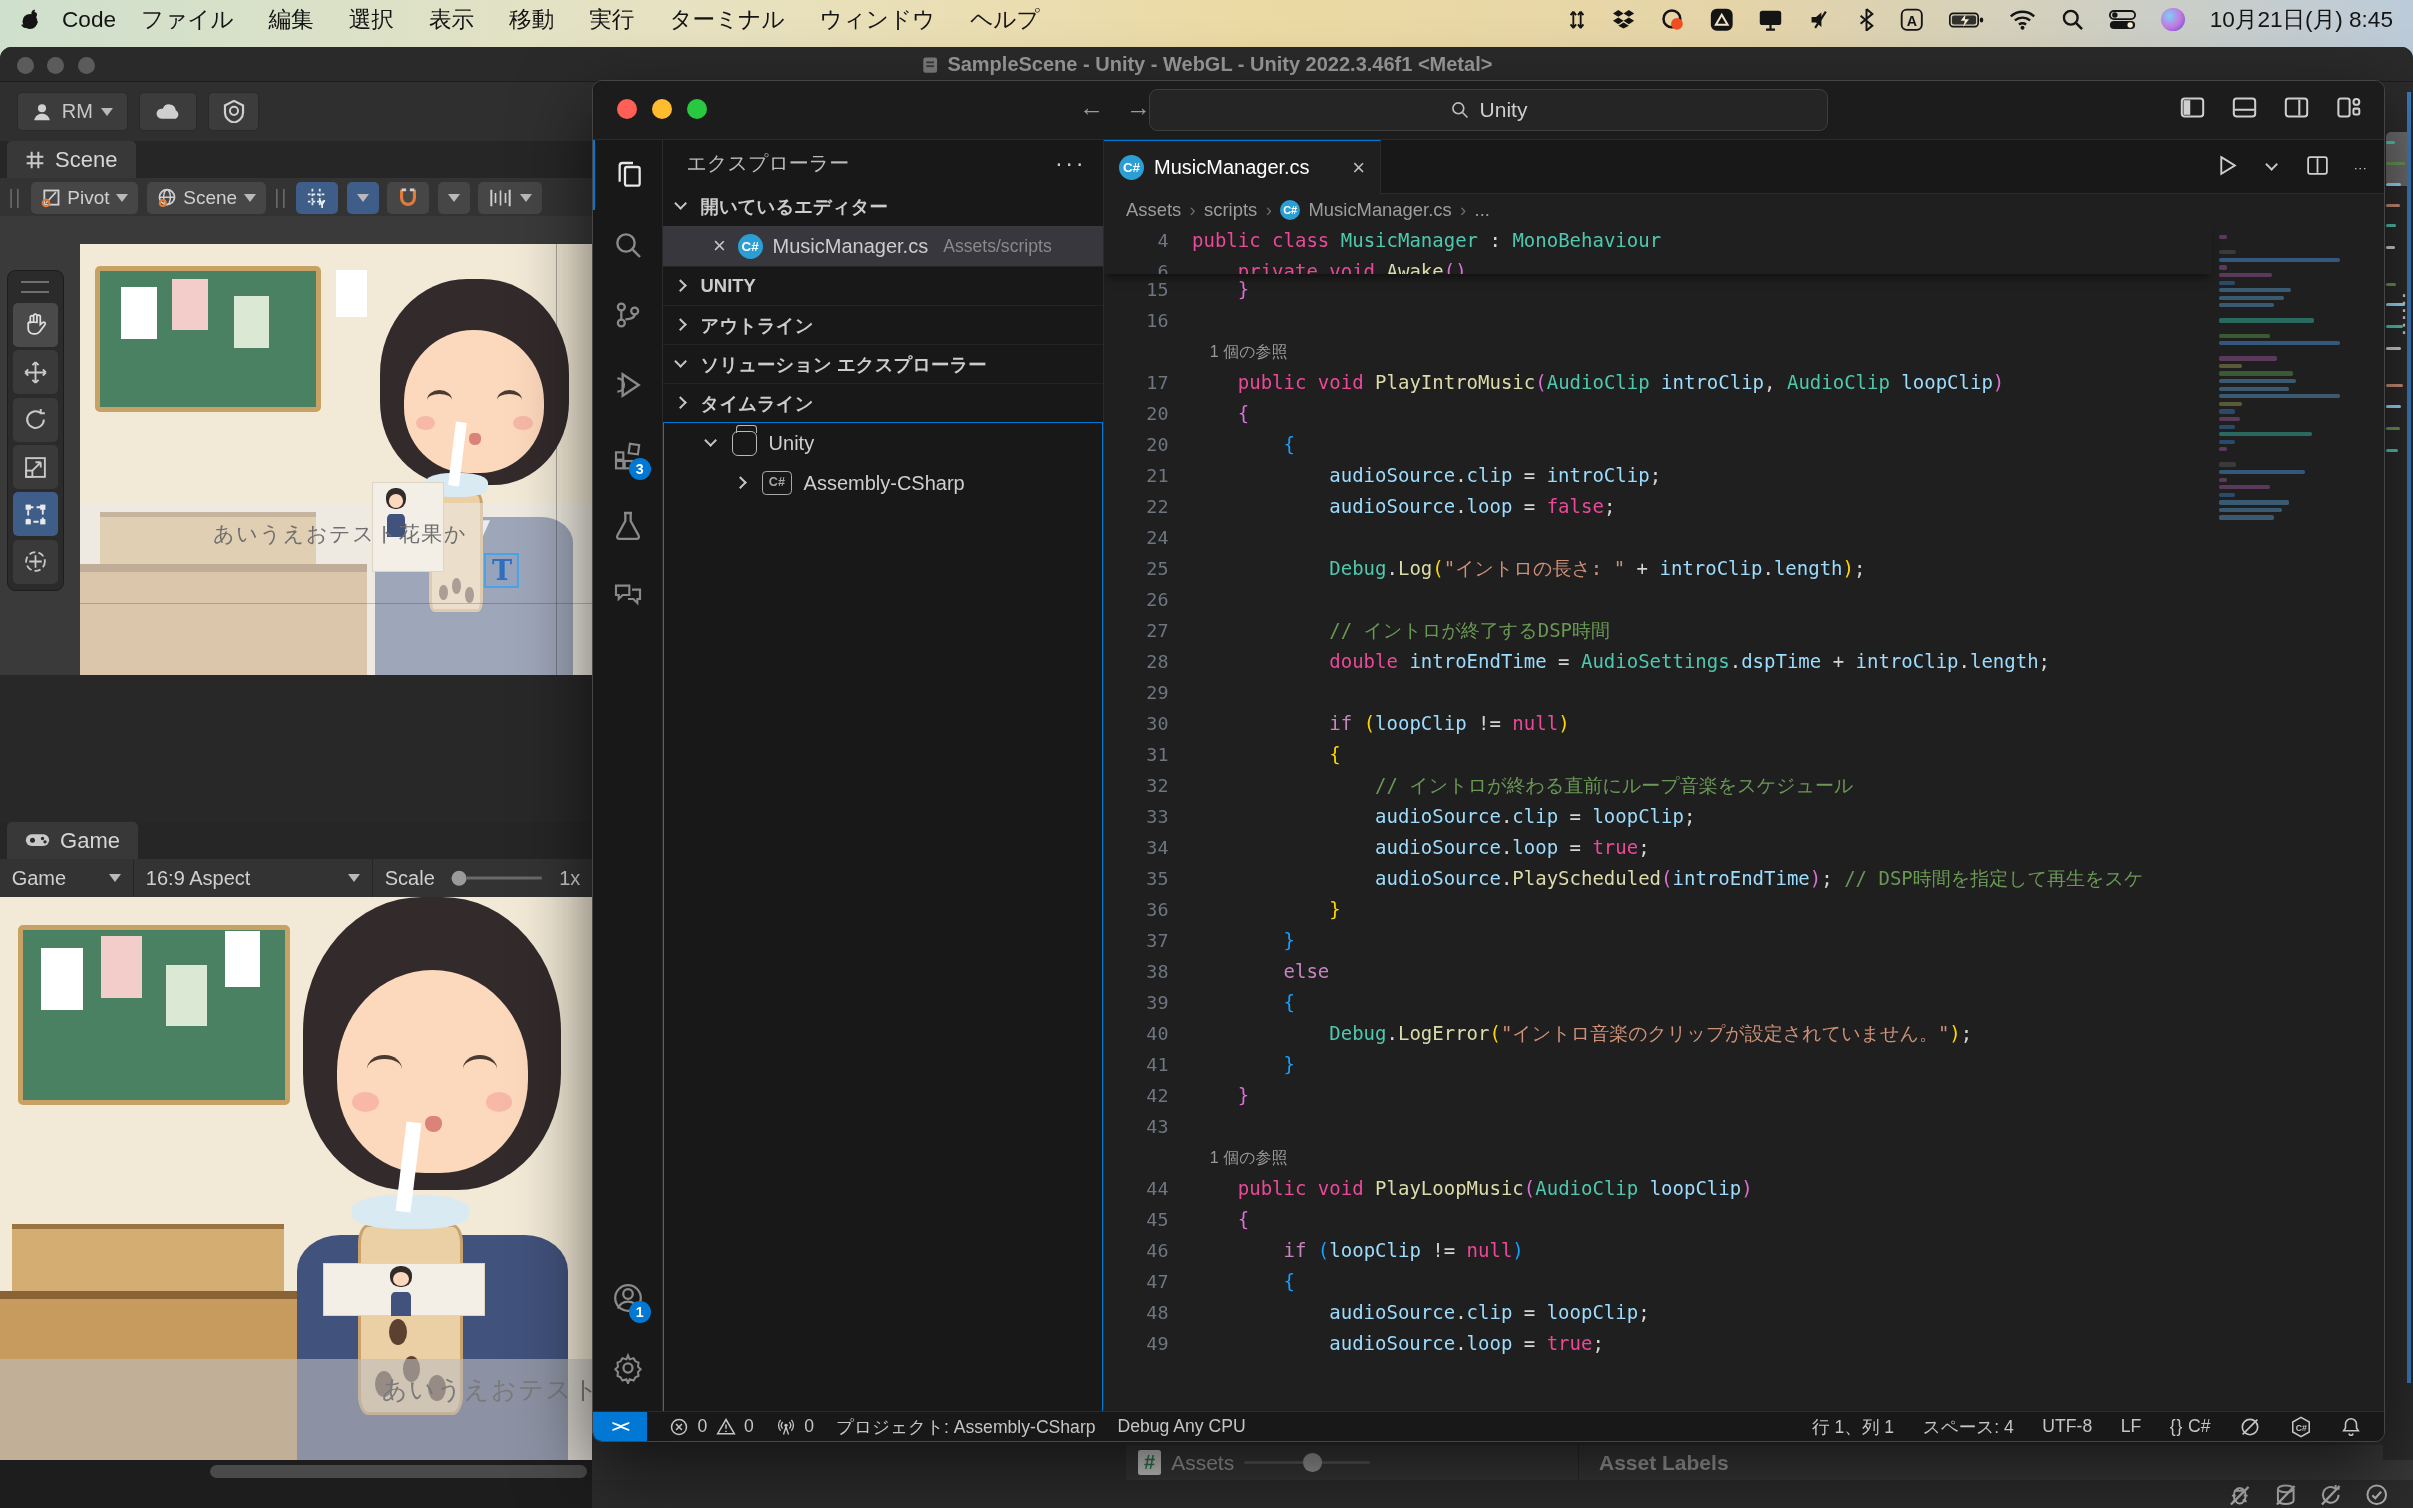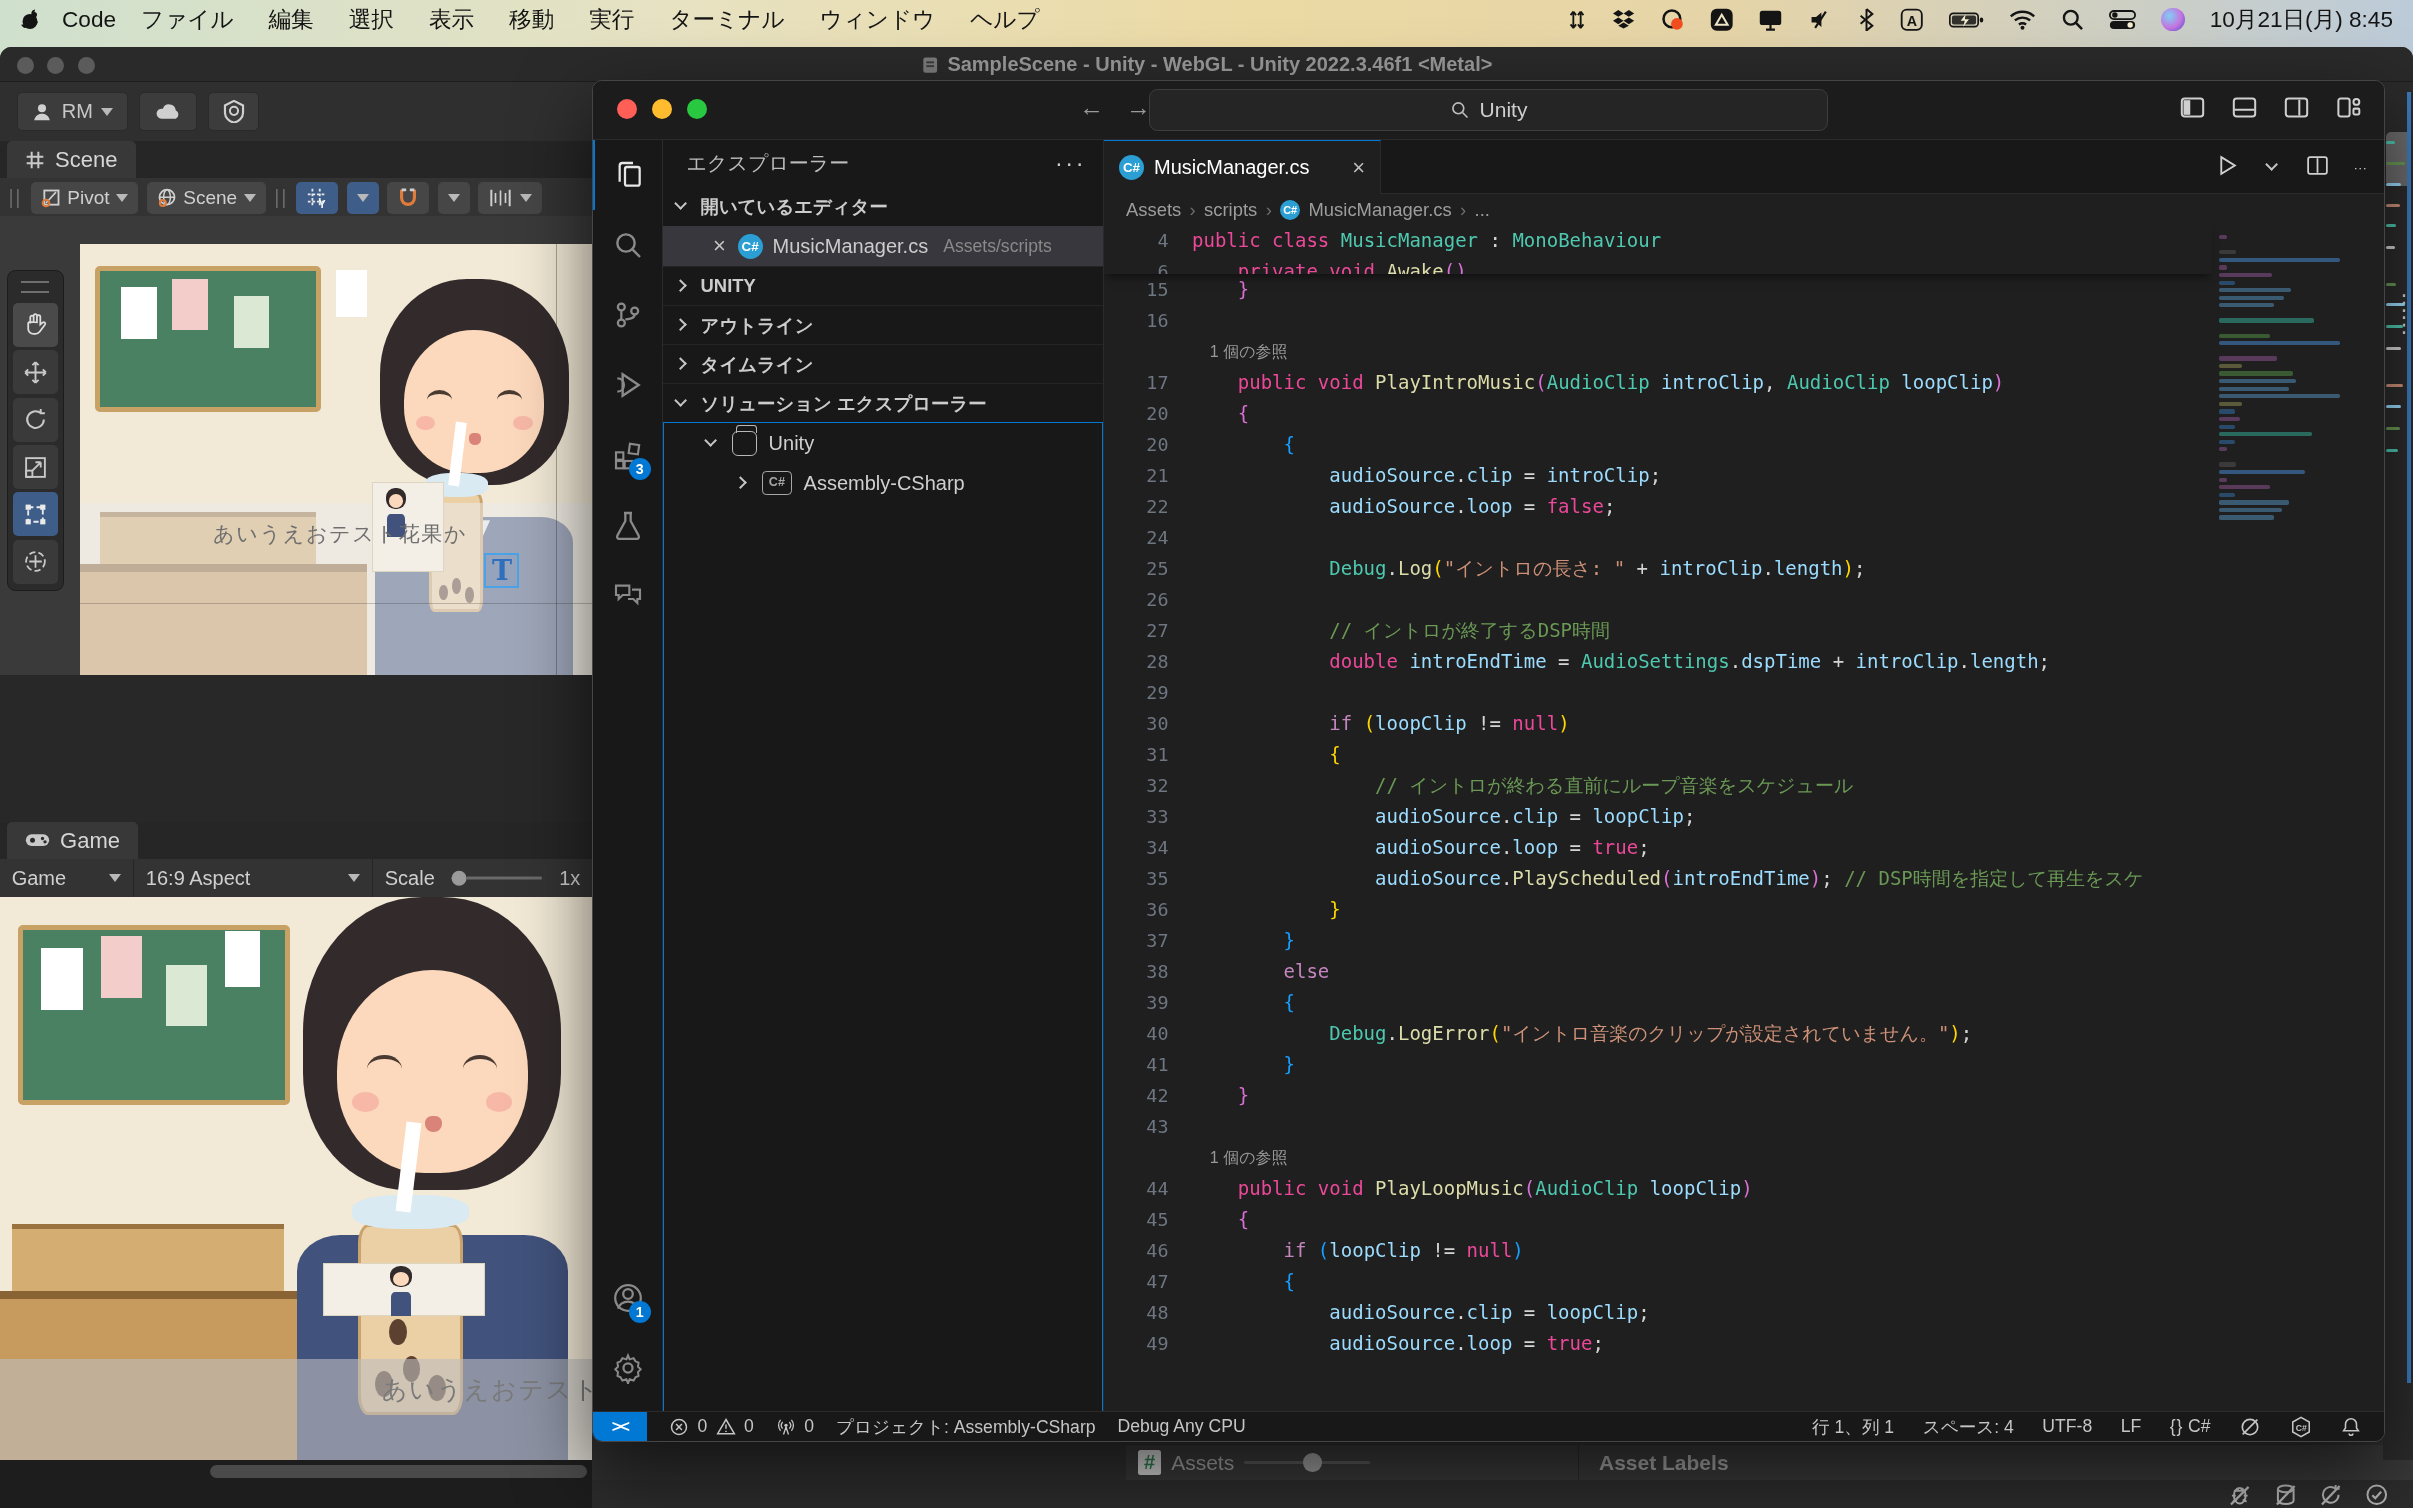"タイムライン" div.sec { order: before "ソリューション エクスプローラー" -> after "ソリューション エクスプローラー" }
